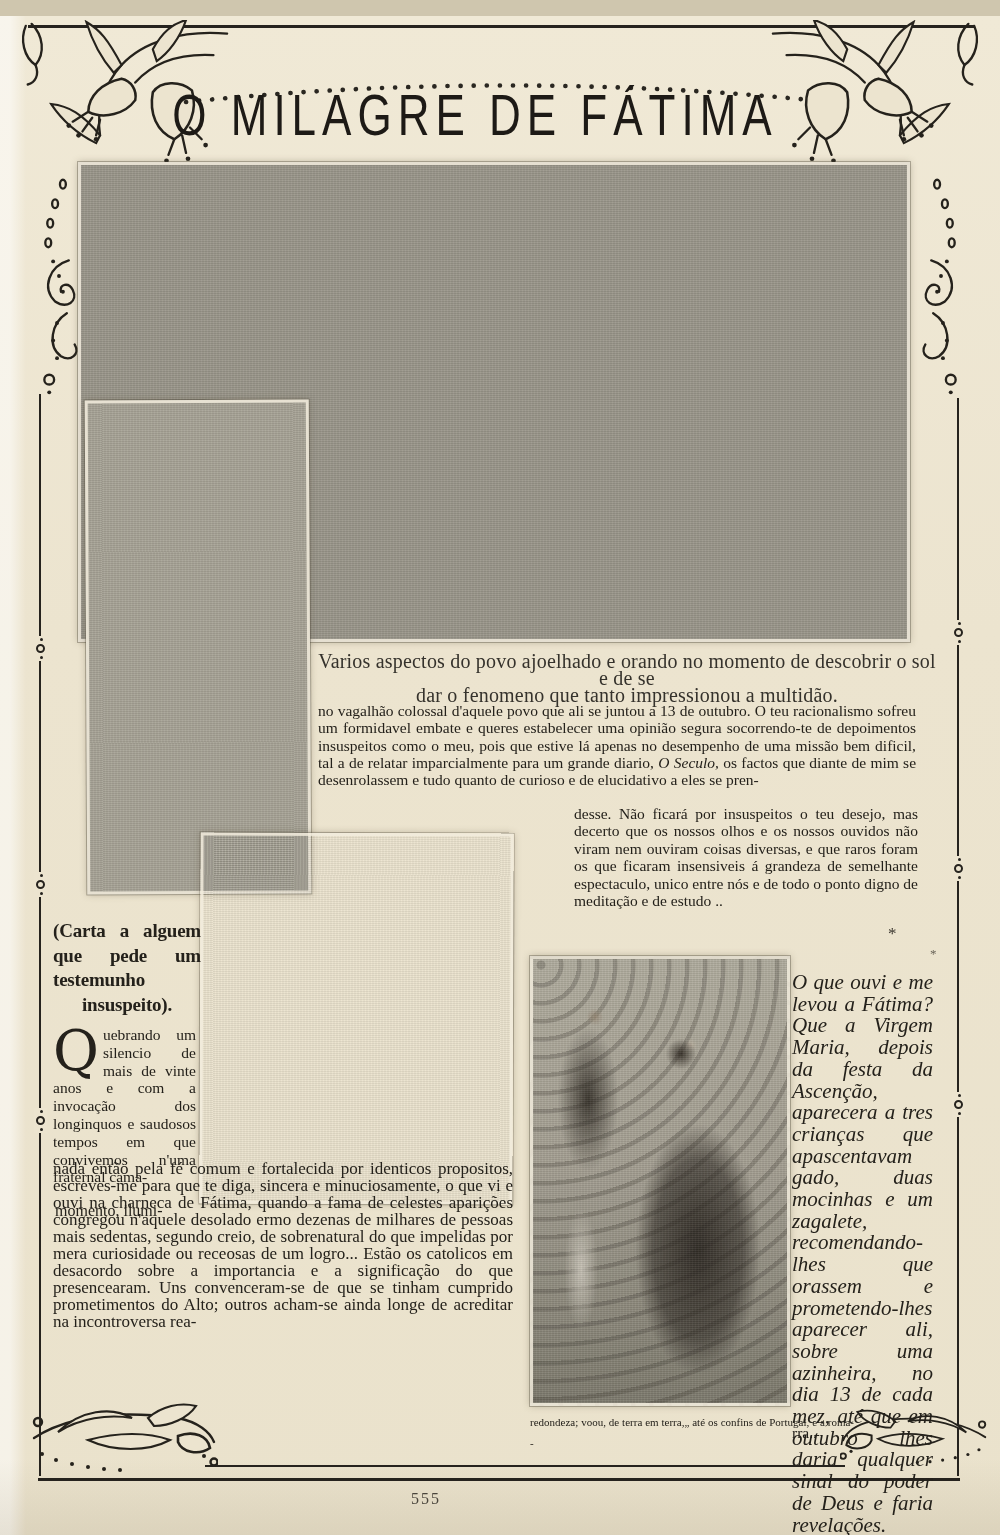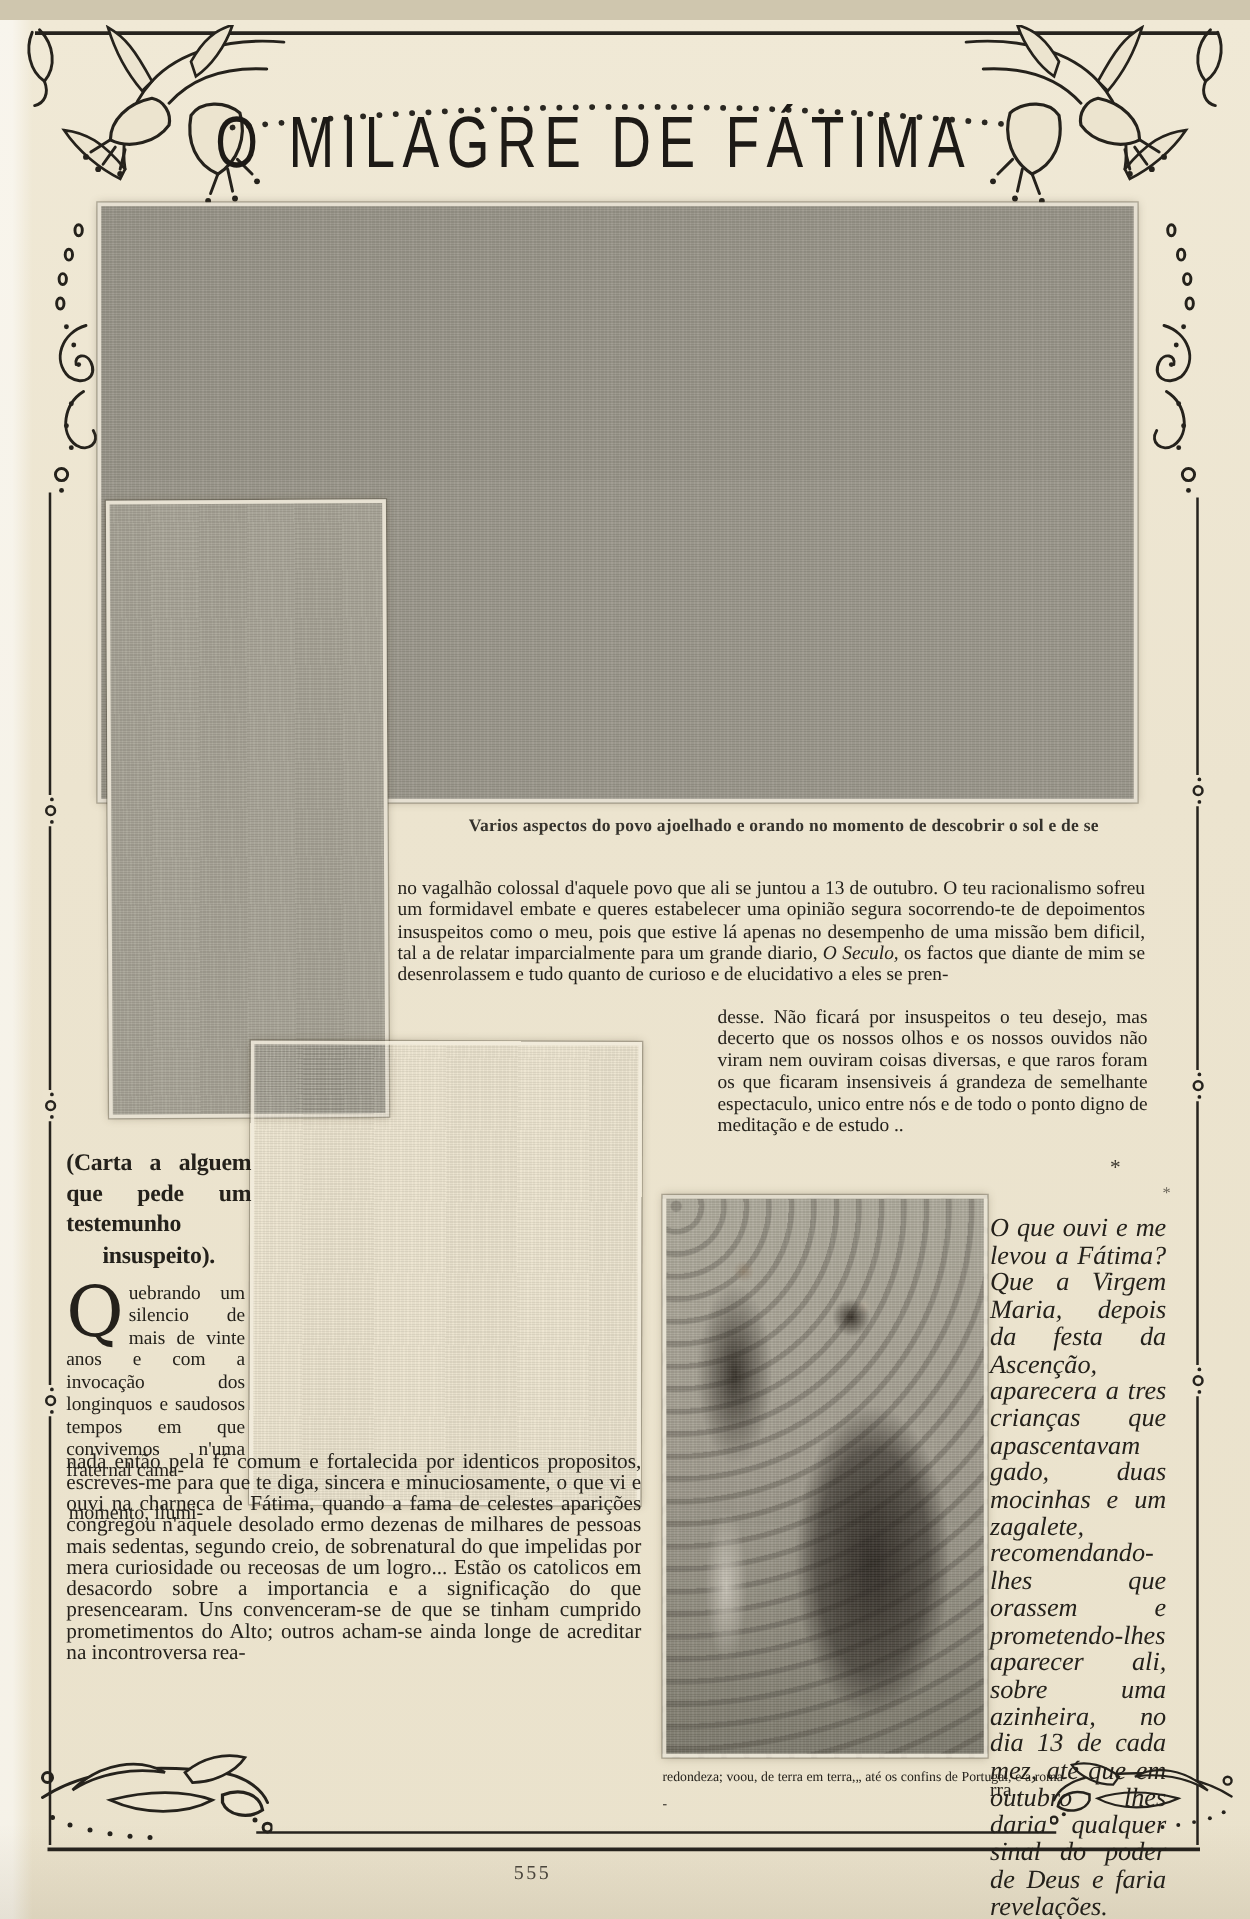"Varios aspectos do povo ajoelhado" .caption { font-size: 14px -> 20px; font-weight: 700 -> 400 }
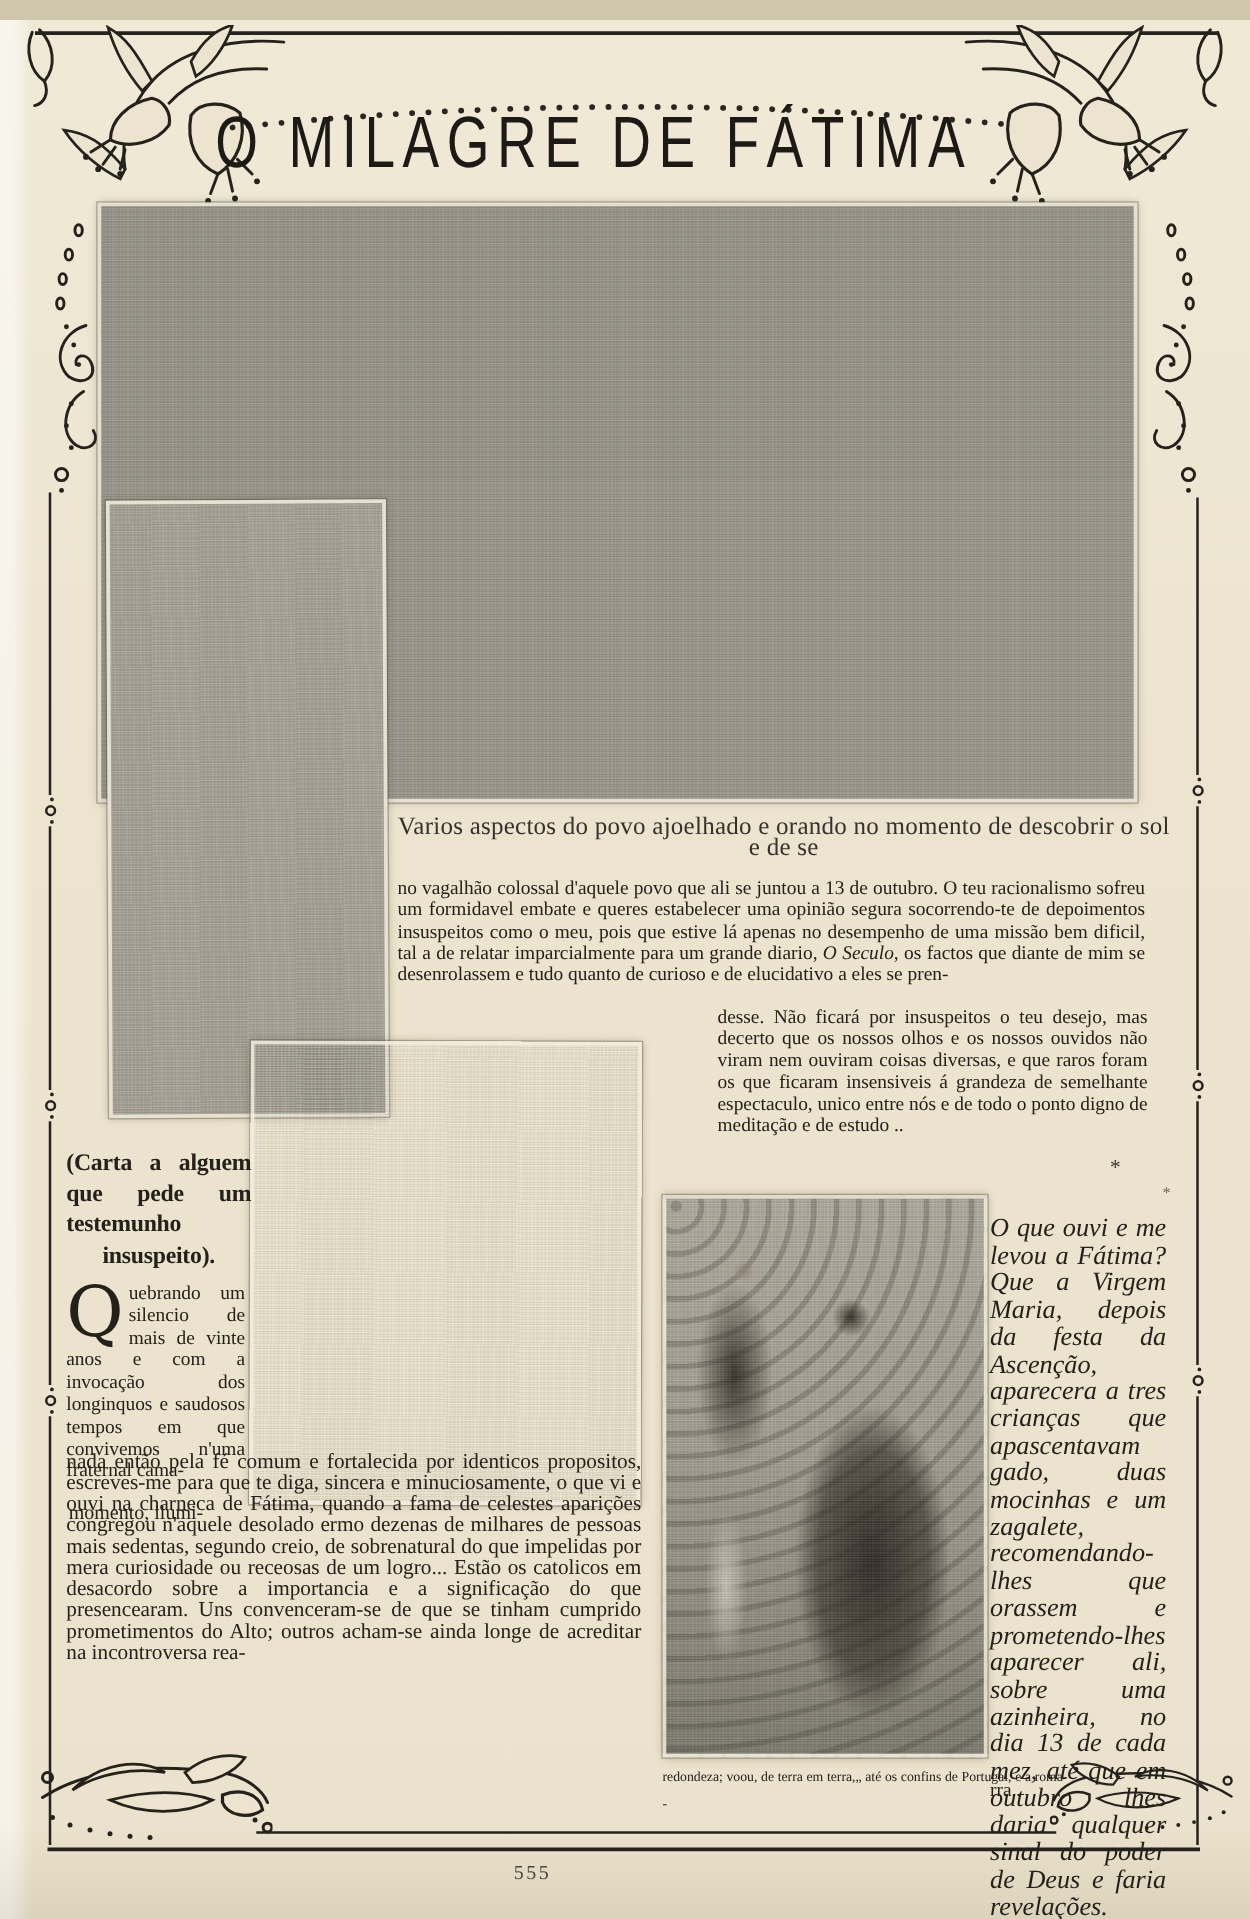"dar o fenomeno que tanto" div { html: none -> <div>dar o fenomeno que tanto impressionou a multidão.</div> }
